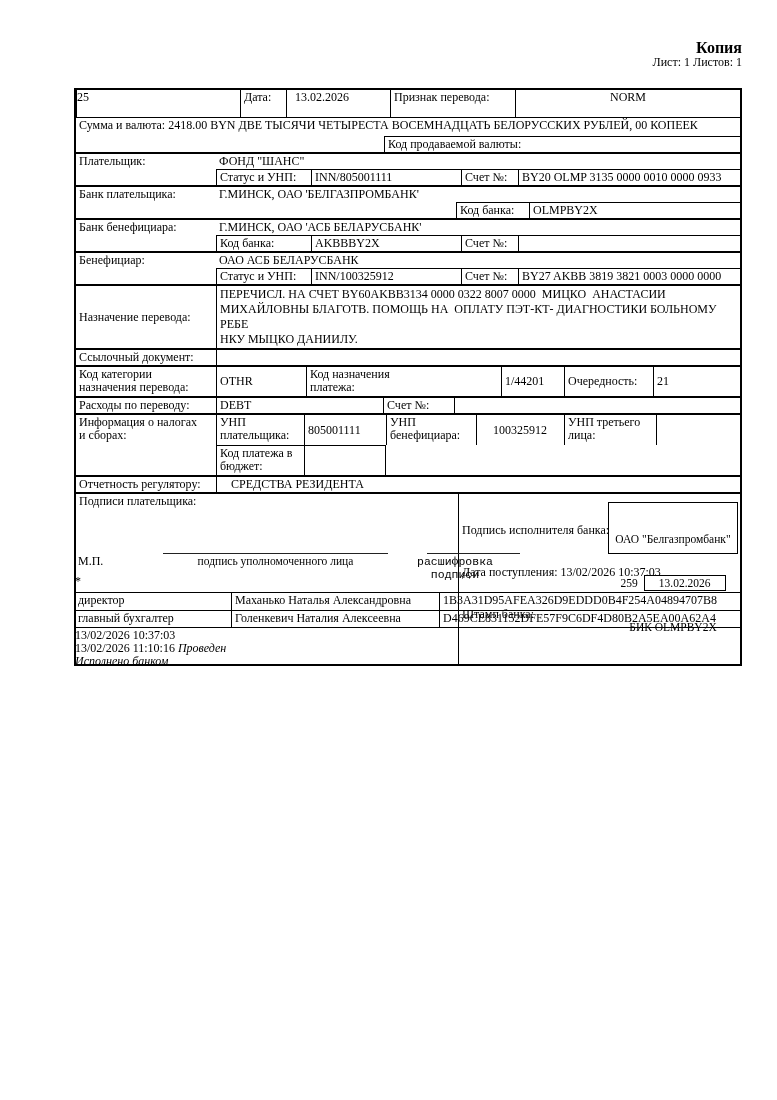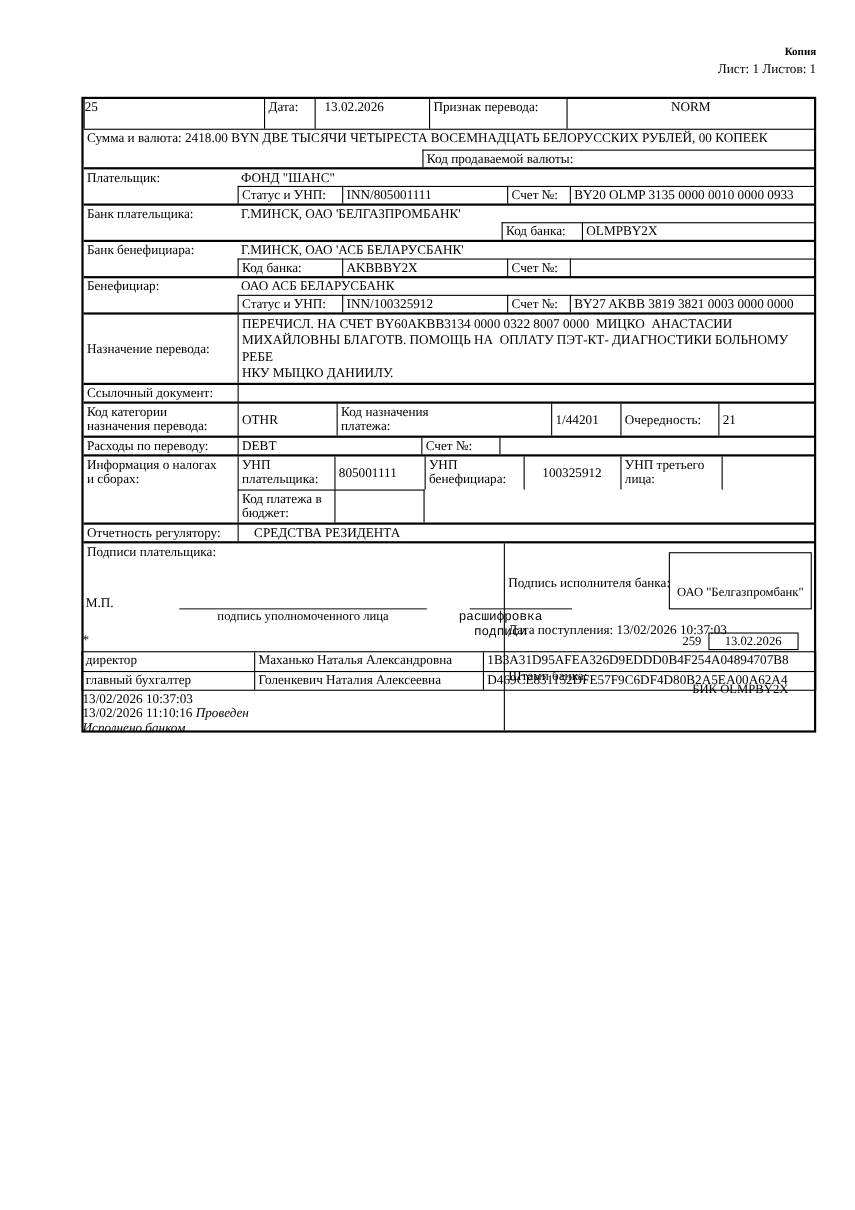"Копия" .hdr .copy { font-size: 10px -> 16px }
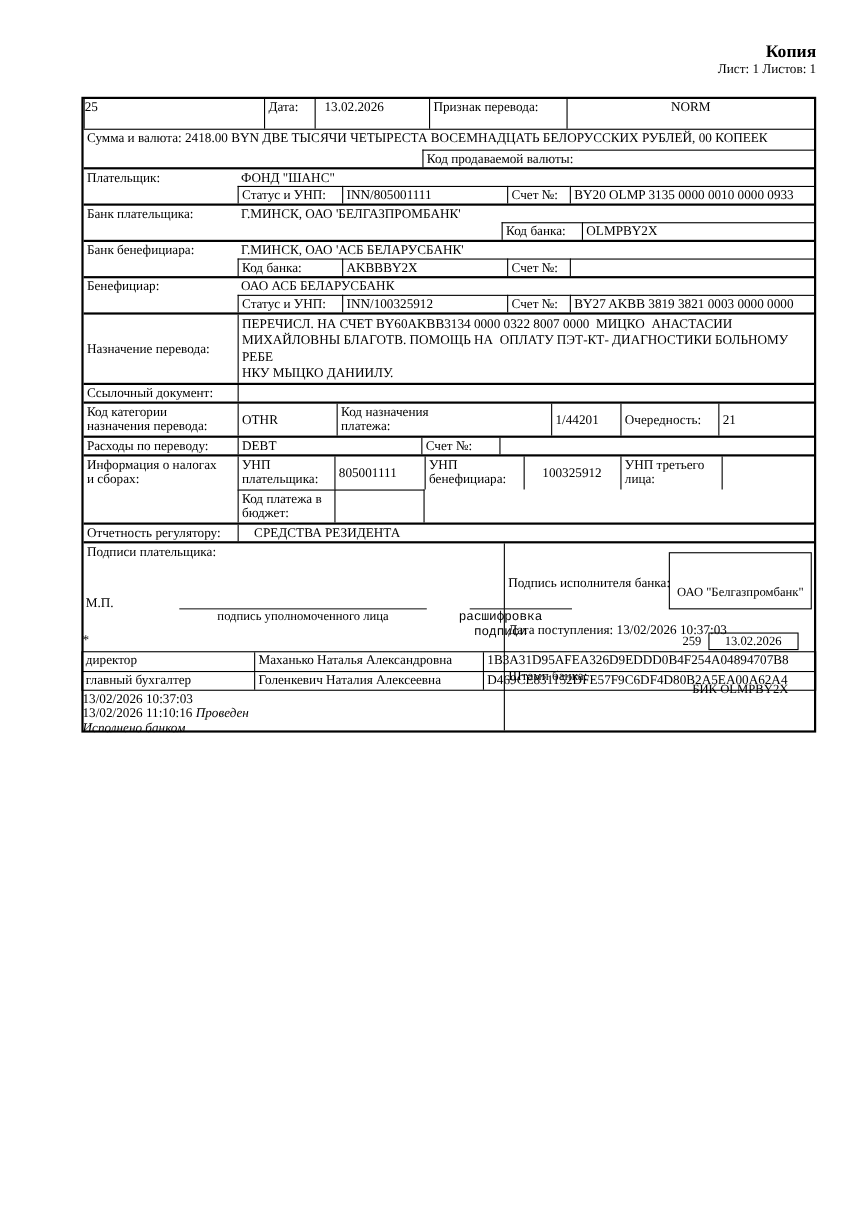"М.П." div.abs { top: 541px -> 554px }
